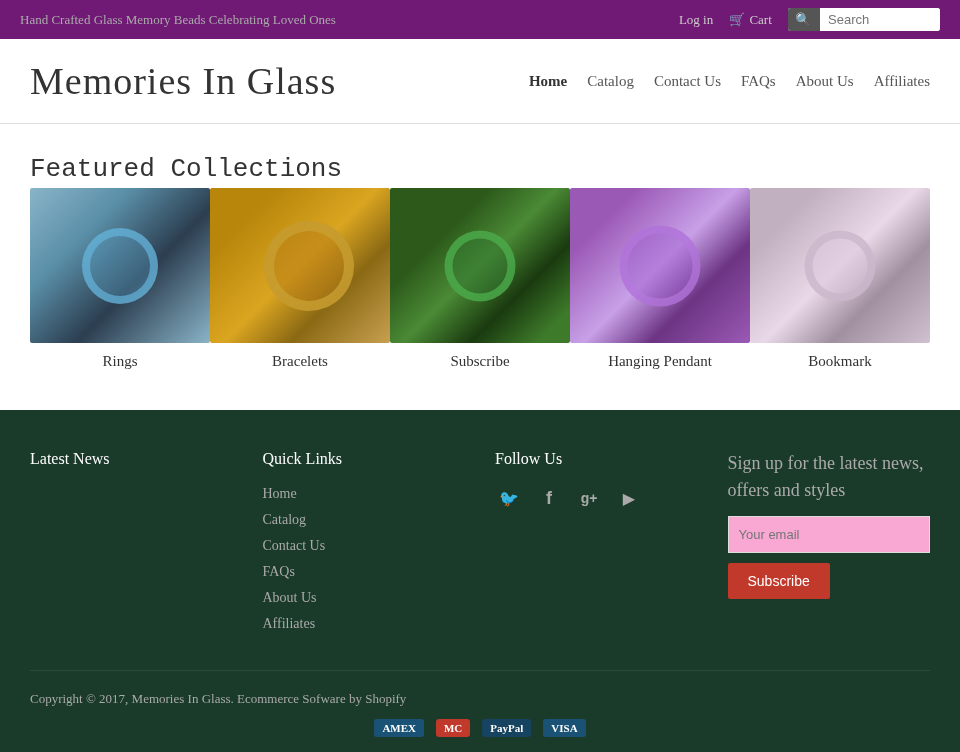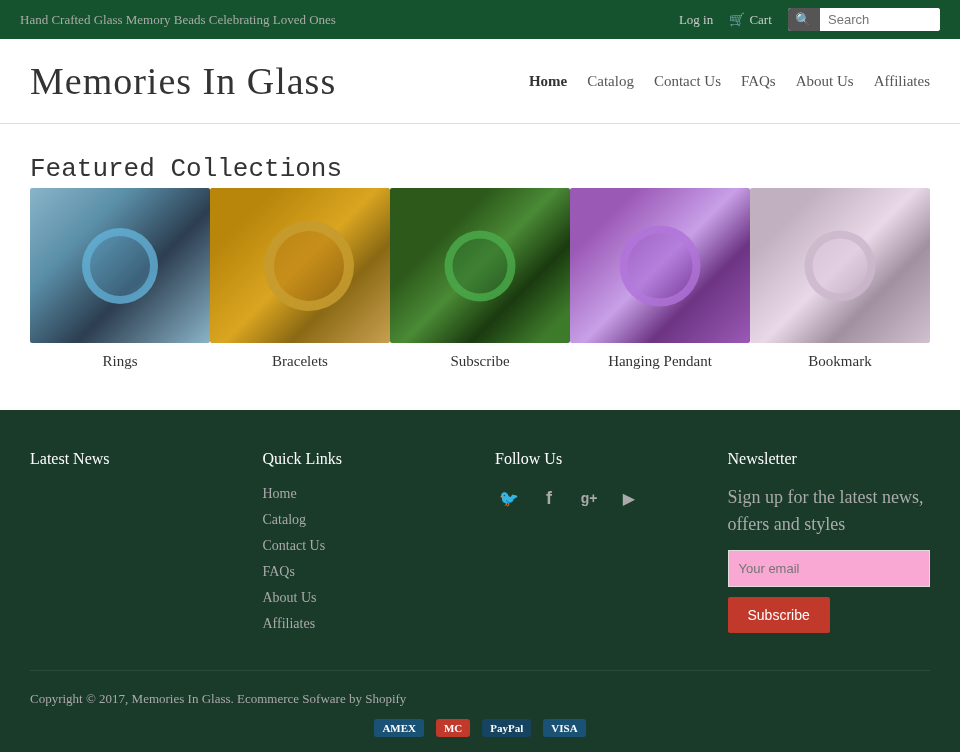"Hand Crafted Glass Memory Beads" .top-bar { background: #14532d -> #701a75 }
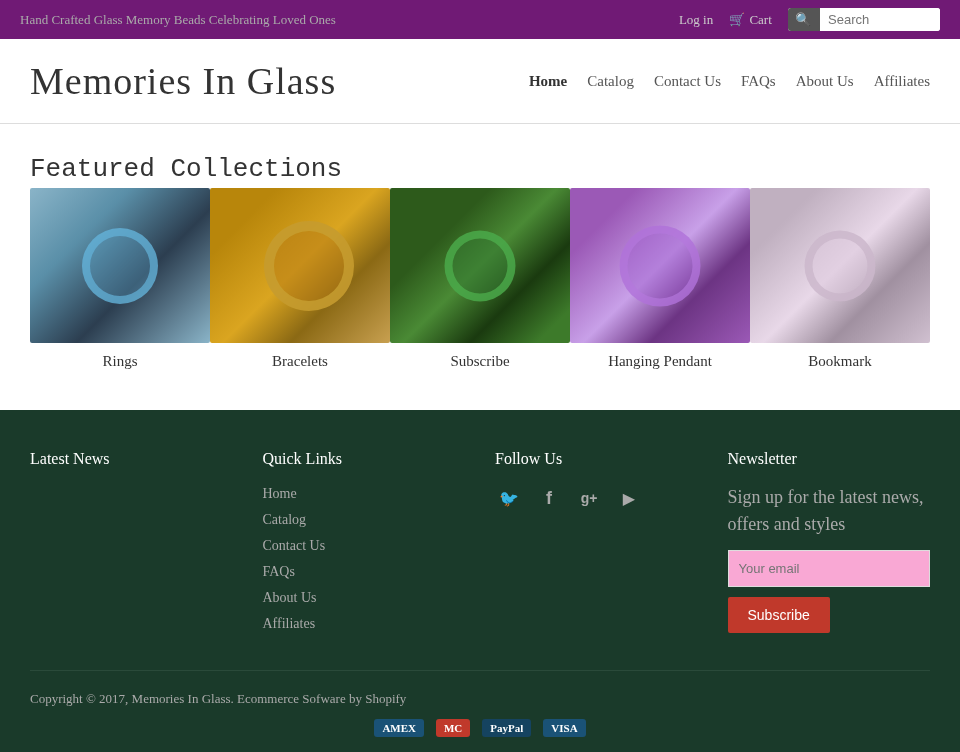"Newsletter" div.footer-section-title { html: <div>Newsletter</div> -> none }
